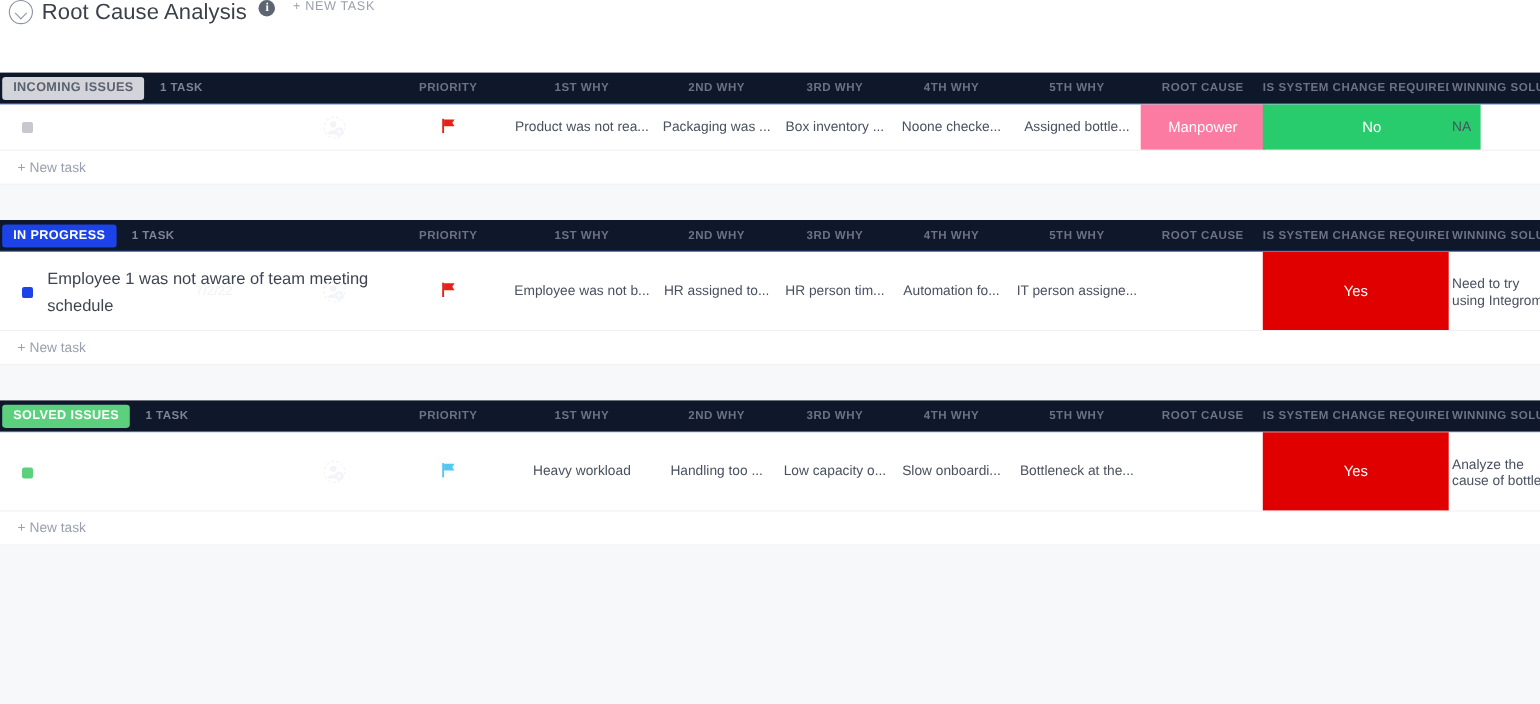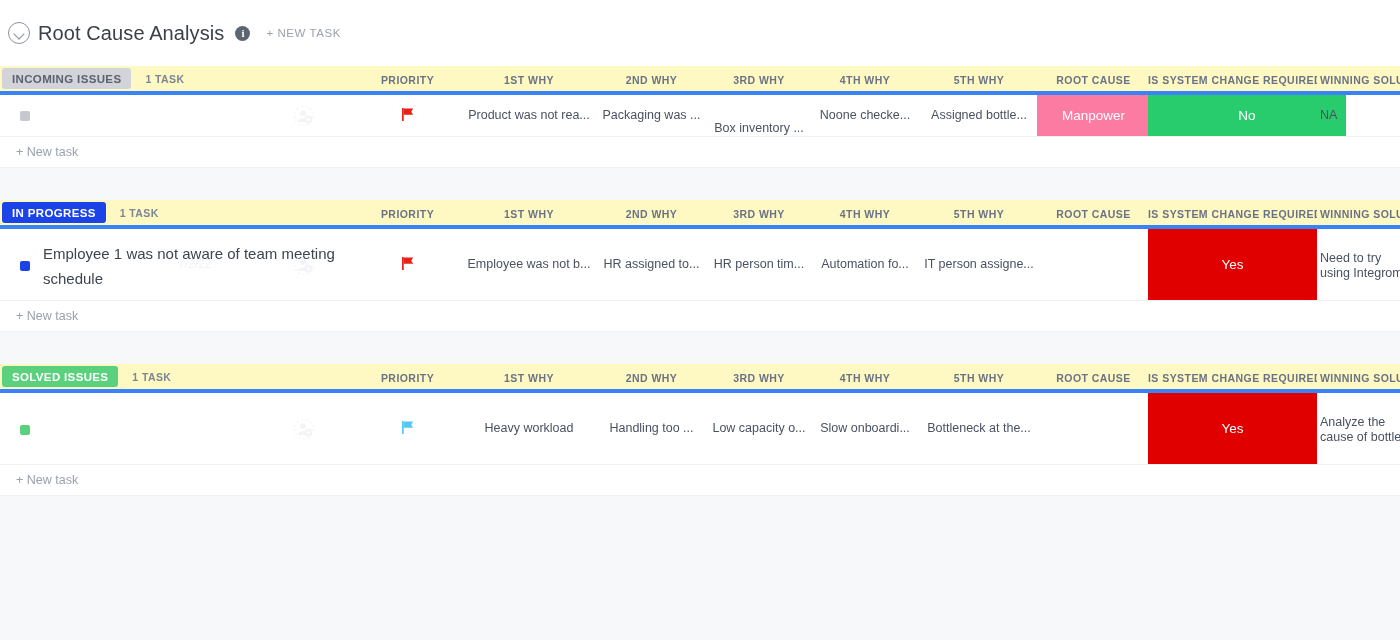"Root Cause Analysis" .header { align-items: center -> flex-start }
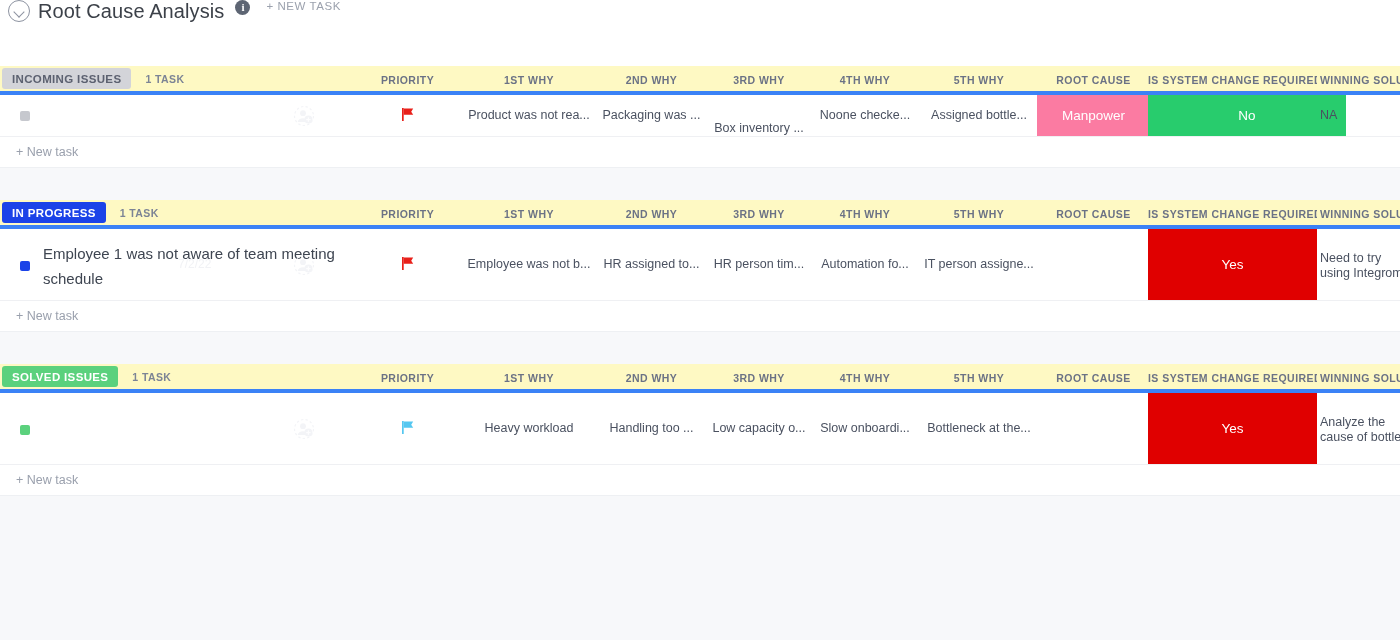"INCOMING ISSUES" .group-header { background: #fef9c3 -> #0f172a; border-bottom: 4px solid #3b82f6 -> 1px solid #3b82f6 }
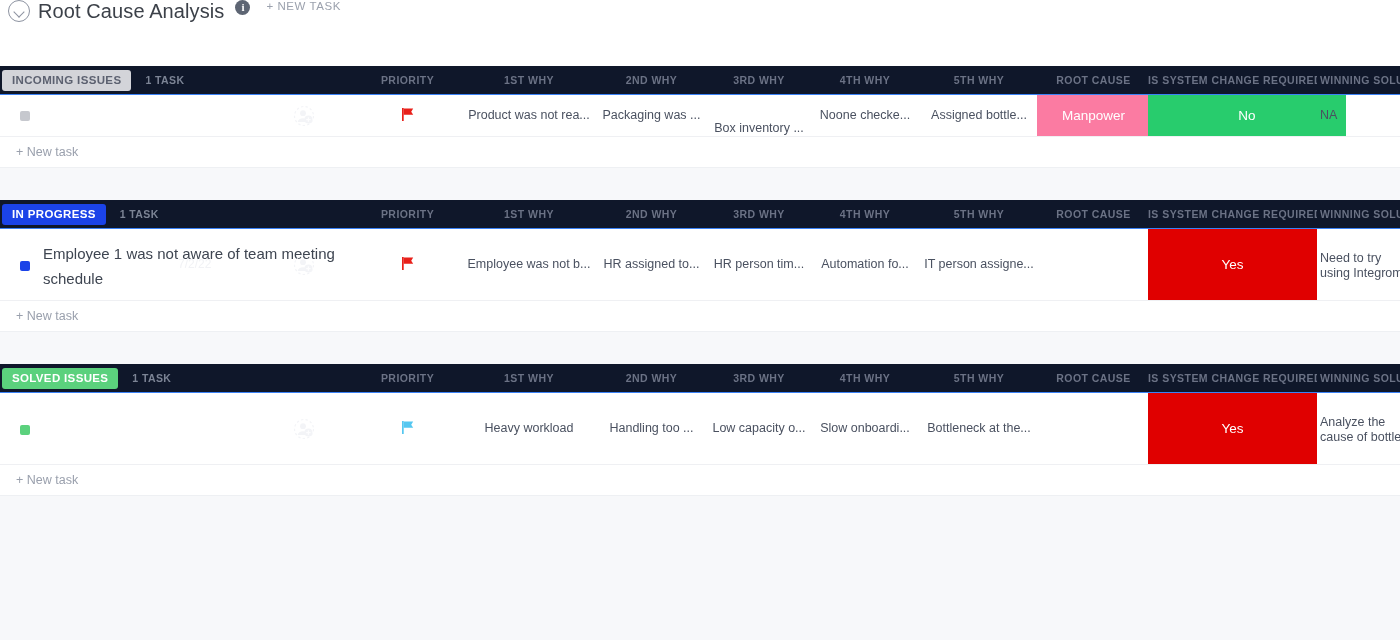"Box inventory ..." div.cell { top: 26px -> 13px }
